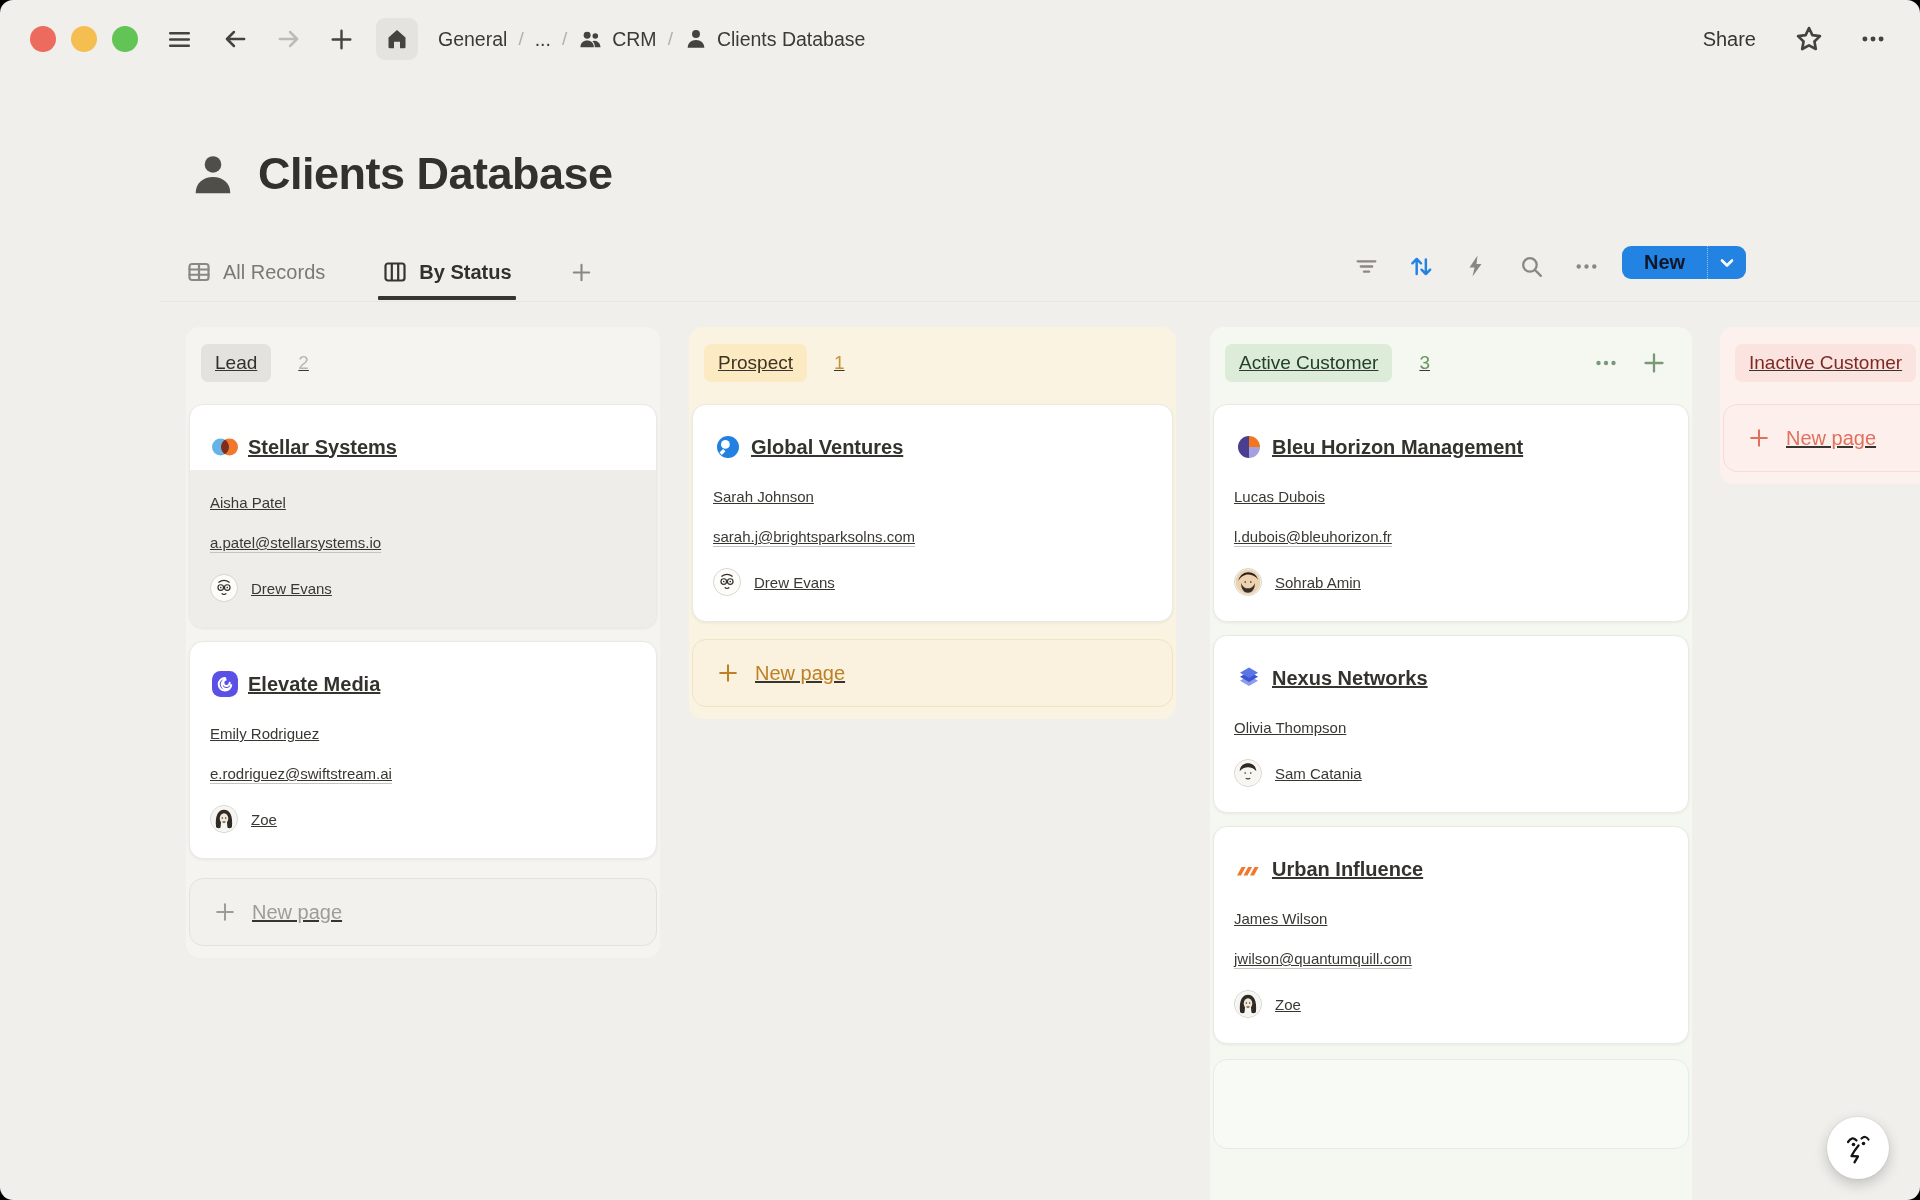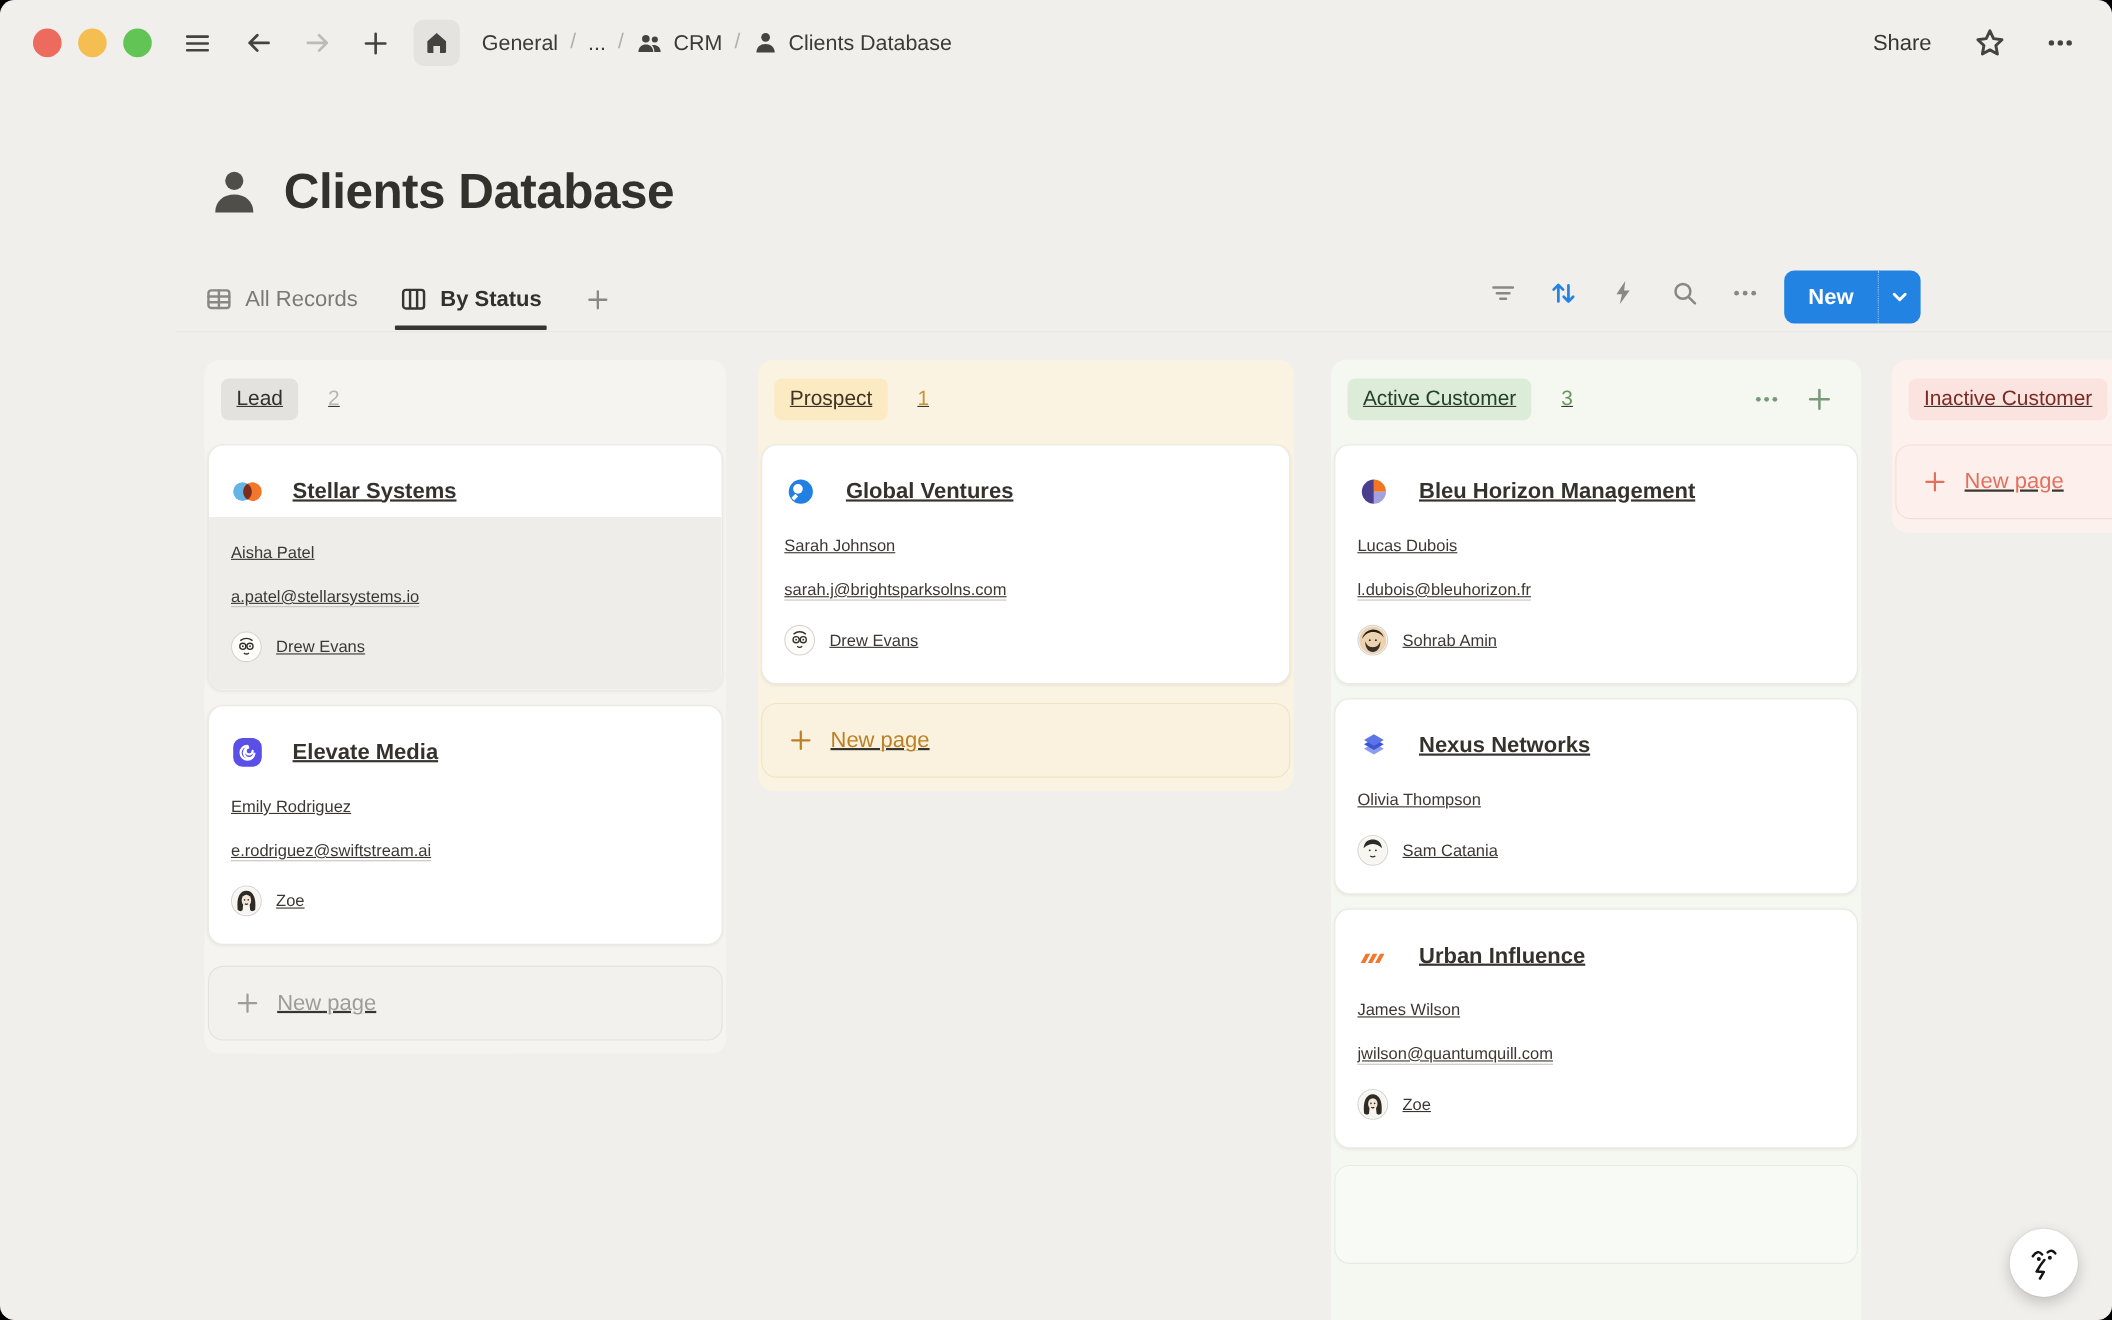"All Records" .tabs { gap: 38px -> 57px }
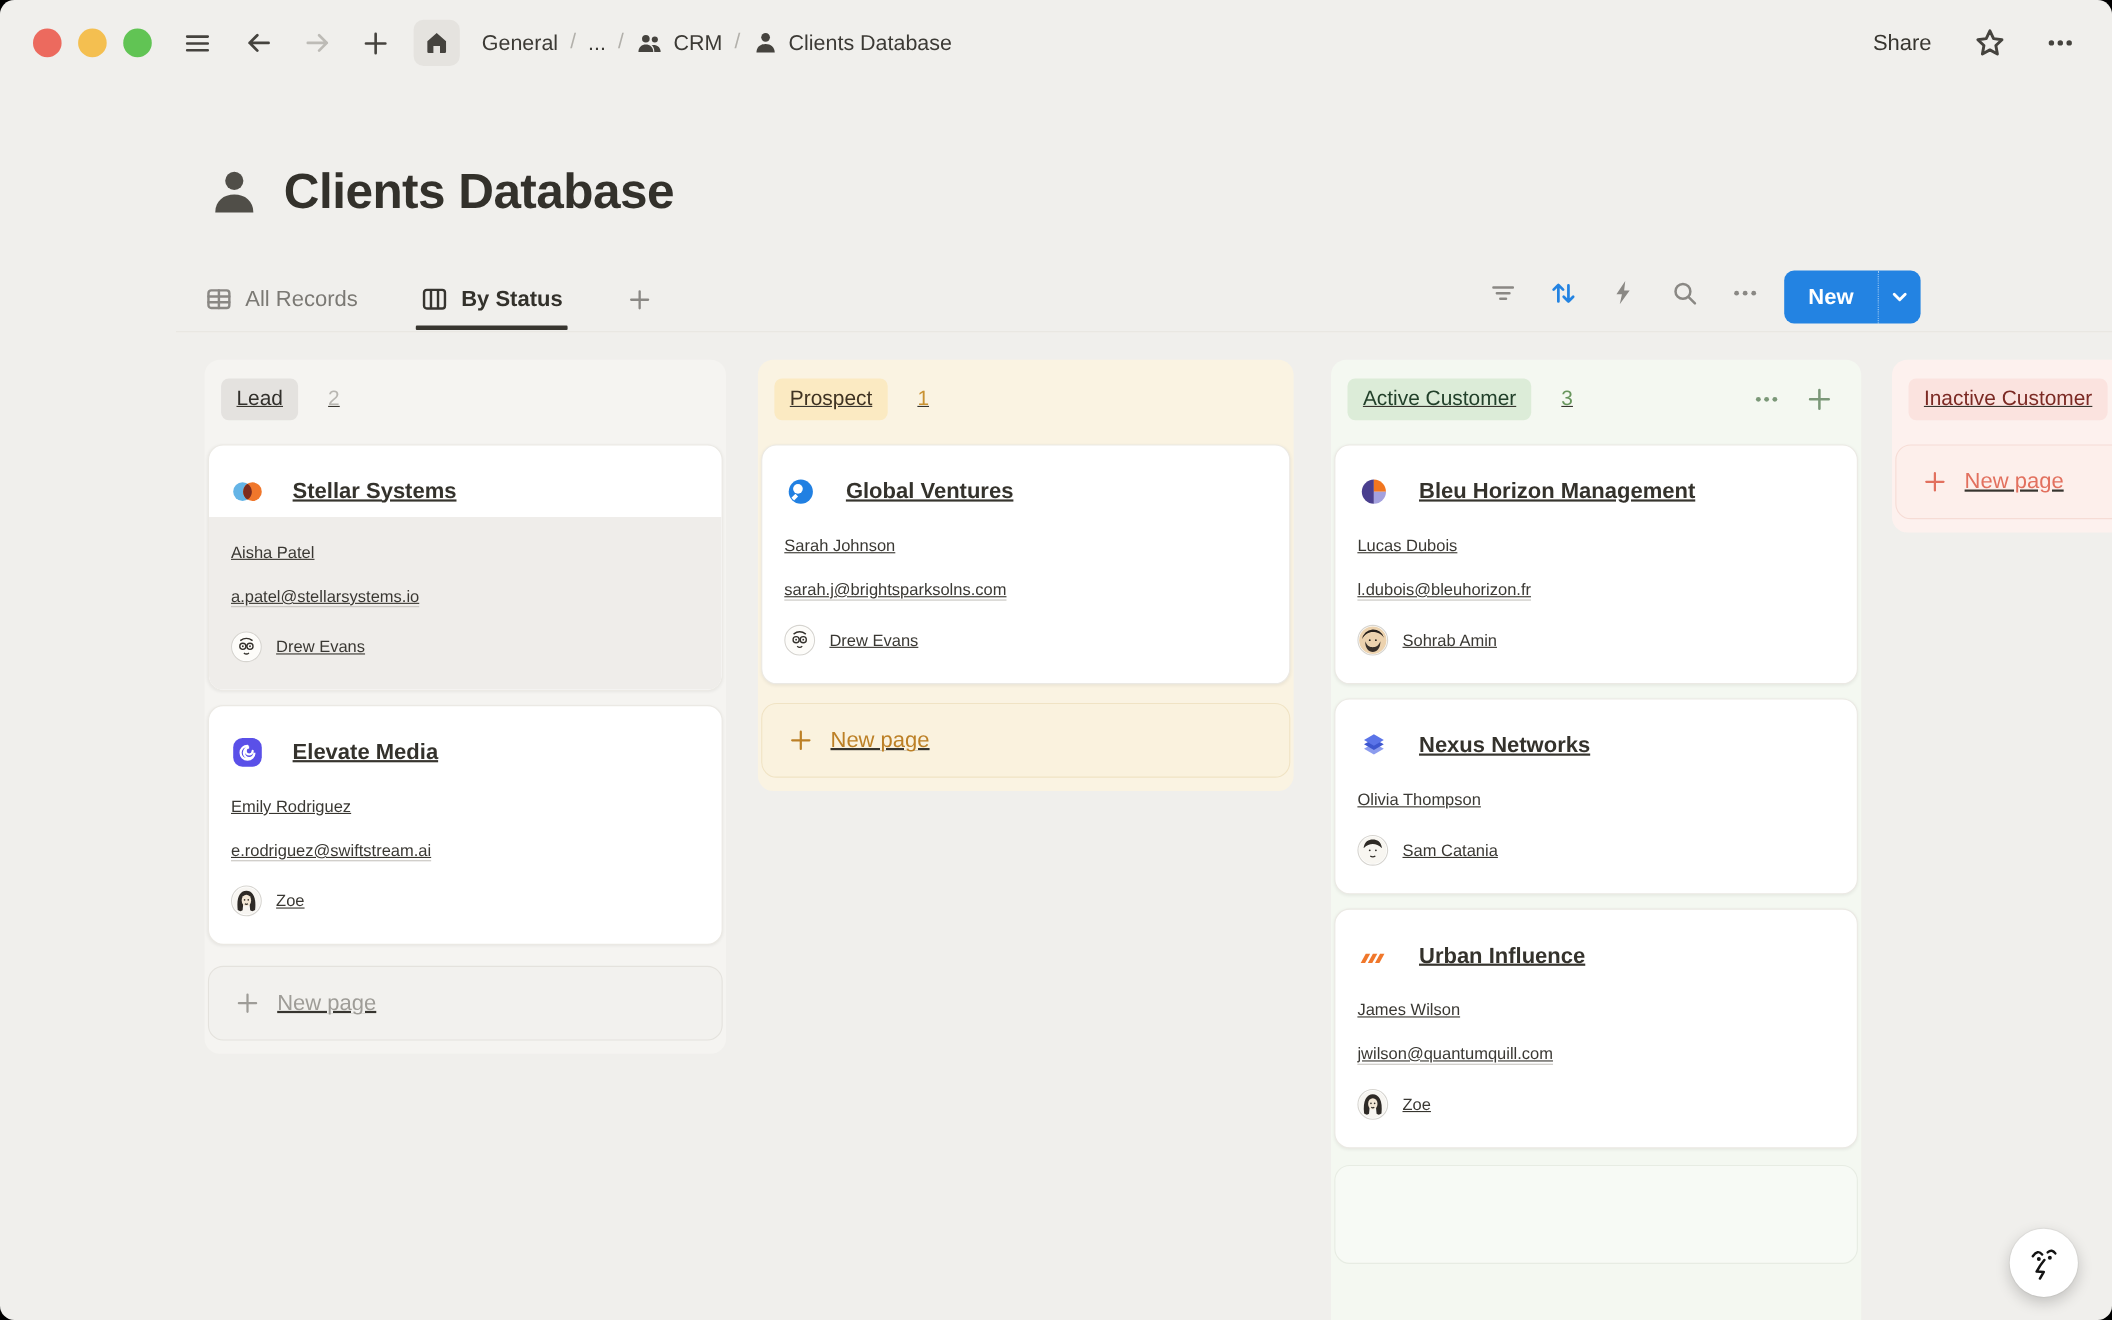"New" .new-btn { color: #ffffff -> #0f172a; height: 48px -> 33px }
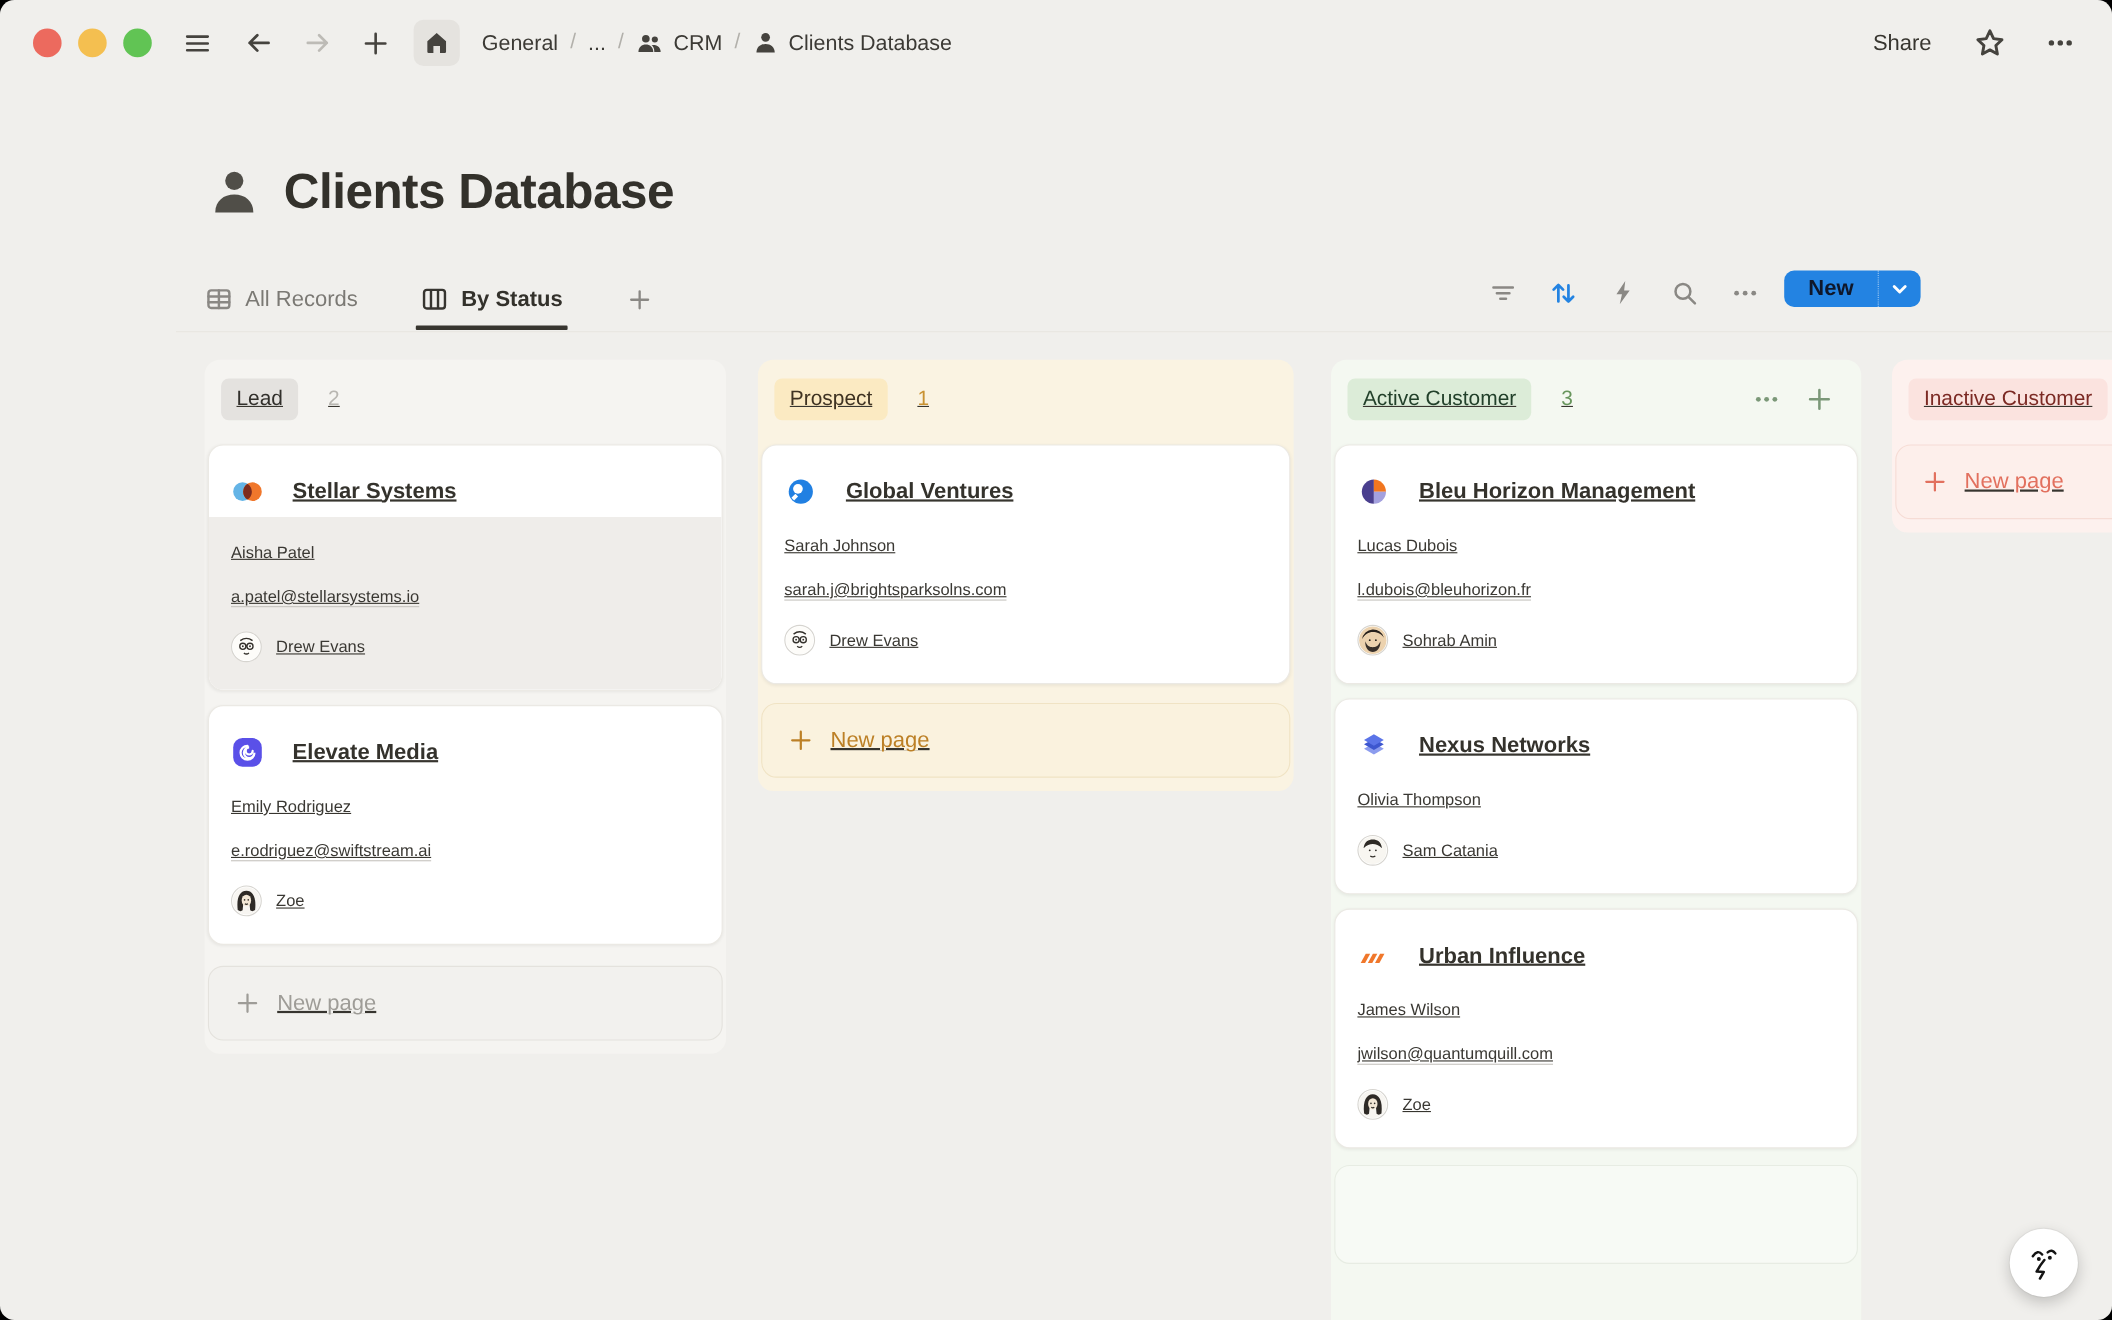"Stellar Systems" .card-head { gap: 26px -> 8px }
